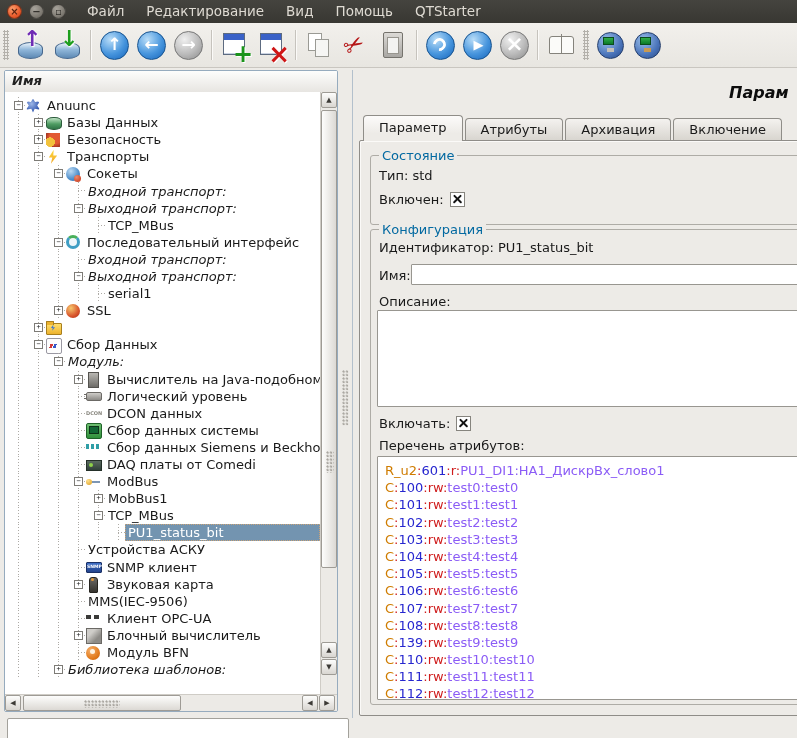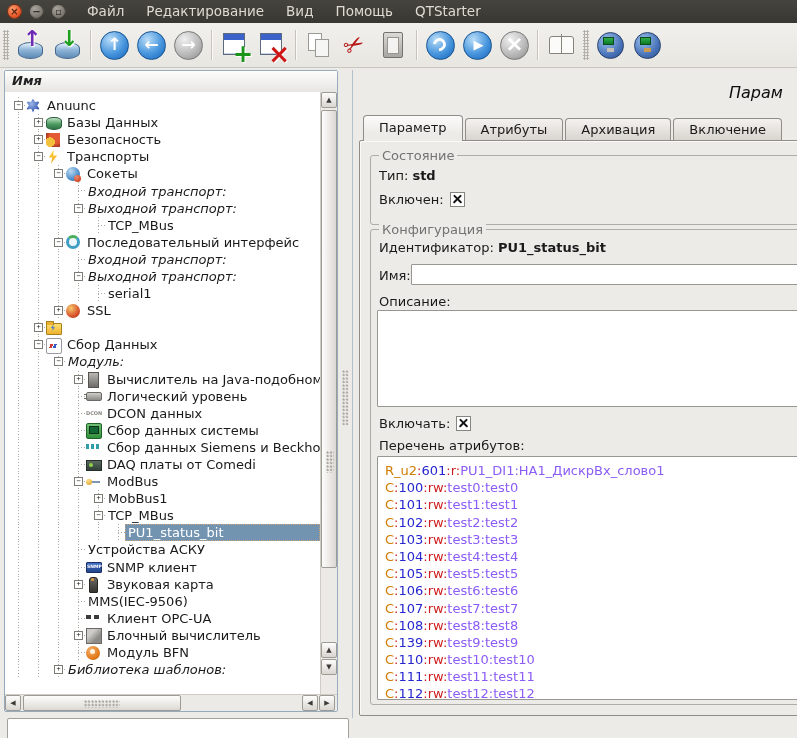"Парам" .page-title { font-weight: normal -> bold }
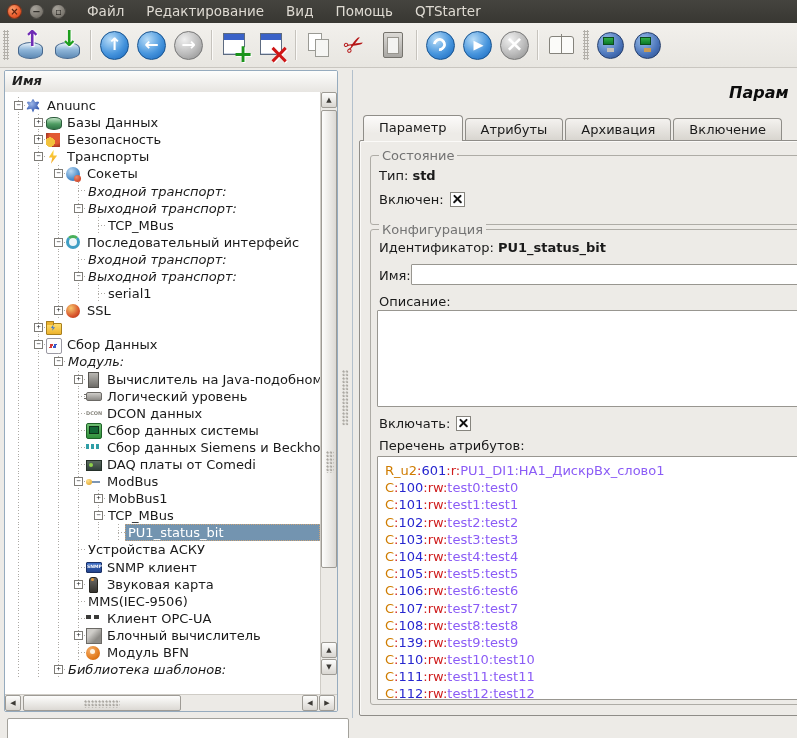"Состояние" .legend { color: #737373 -> #0369a1 }
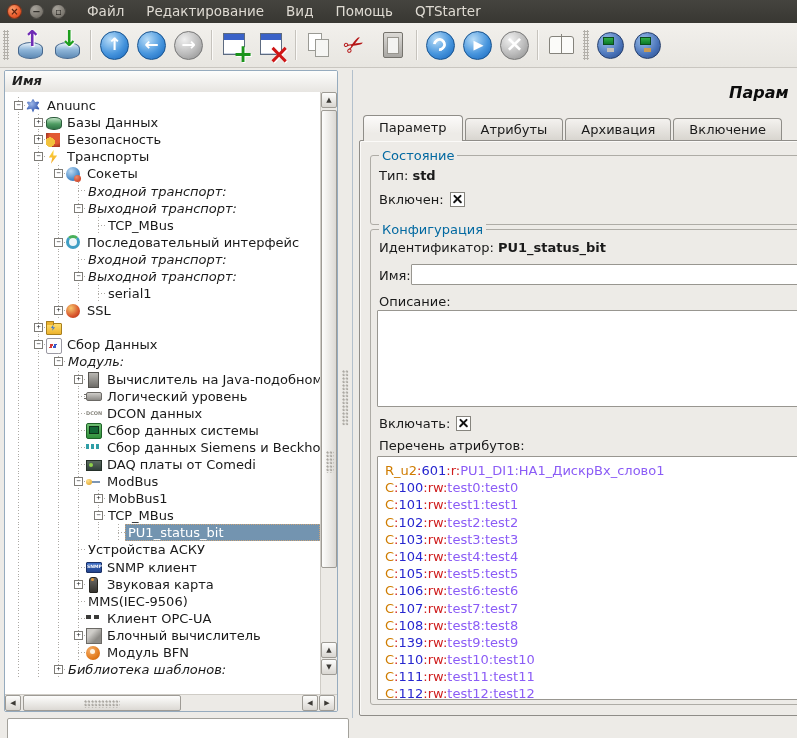"std" .bold { font-weight: bold -> normal }
